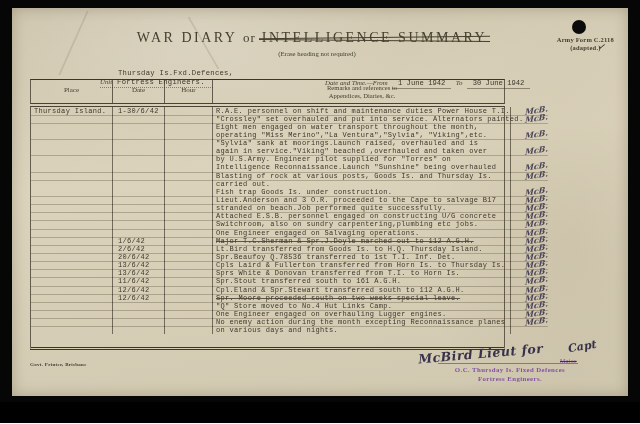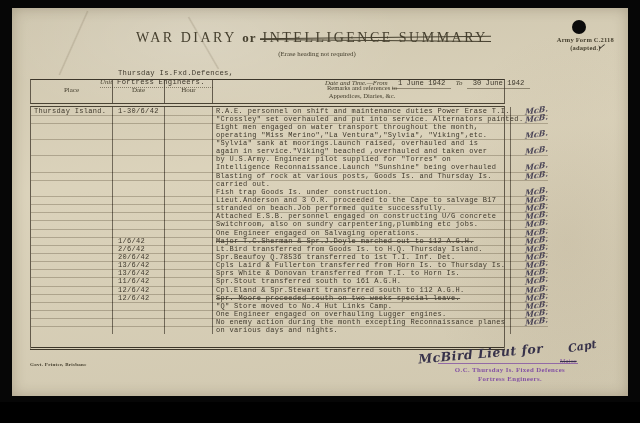"or" .title .small-or { font-weight: bold -> none }
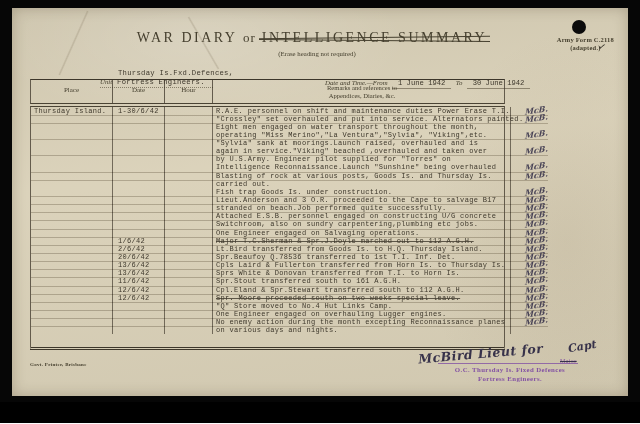"R.A.E. personnel on shift and" div.c-summary { text: Erase -> House }
